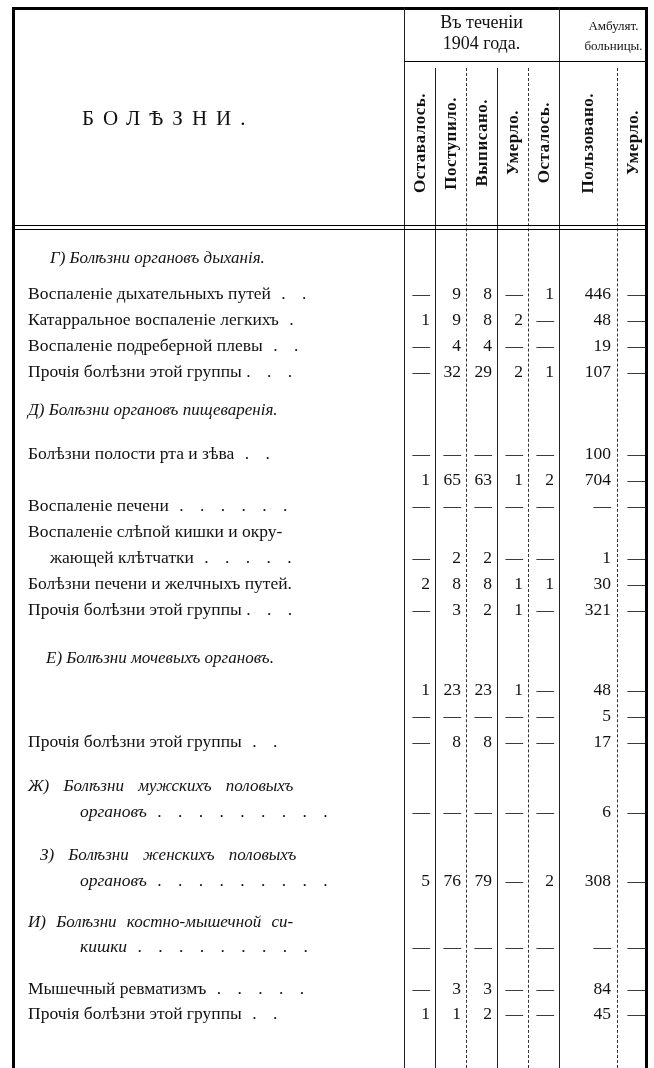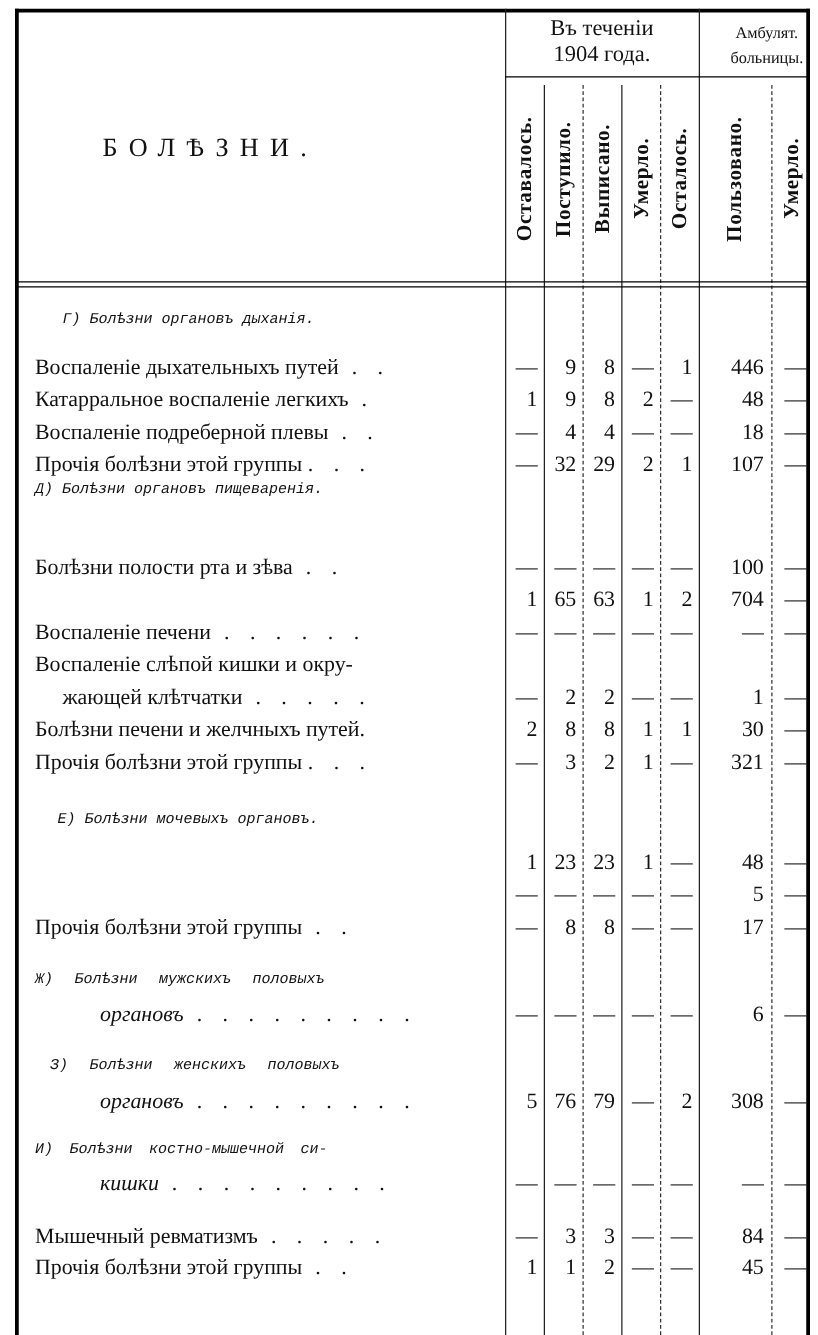"Г) Болѣзни органовъ дыханія." .heading { font-family: Liberation Mono, monospace -> none; font-size: 12px -> 17px }
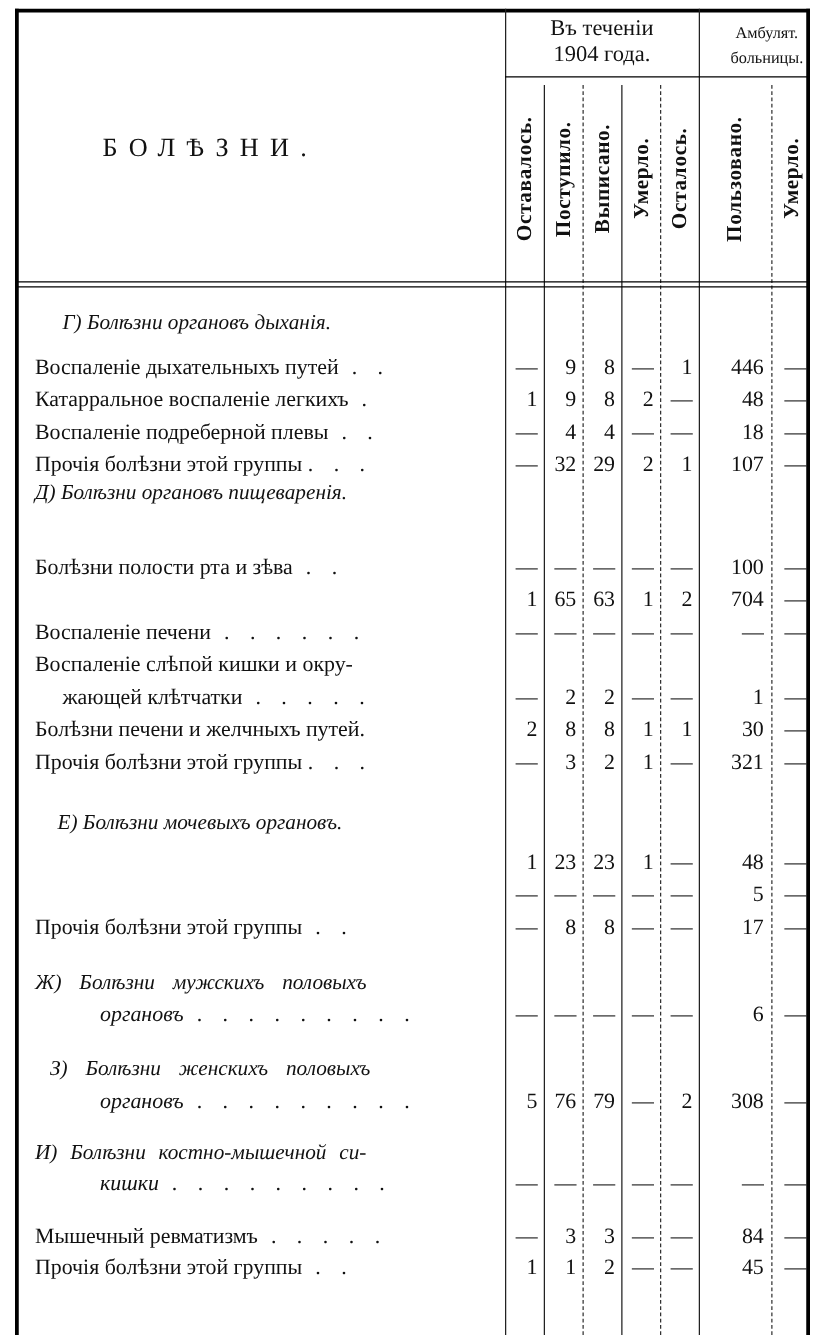"18" div.cell { text: 18 -> 19 }
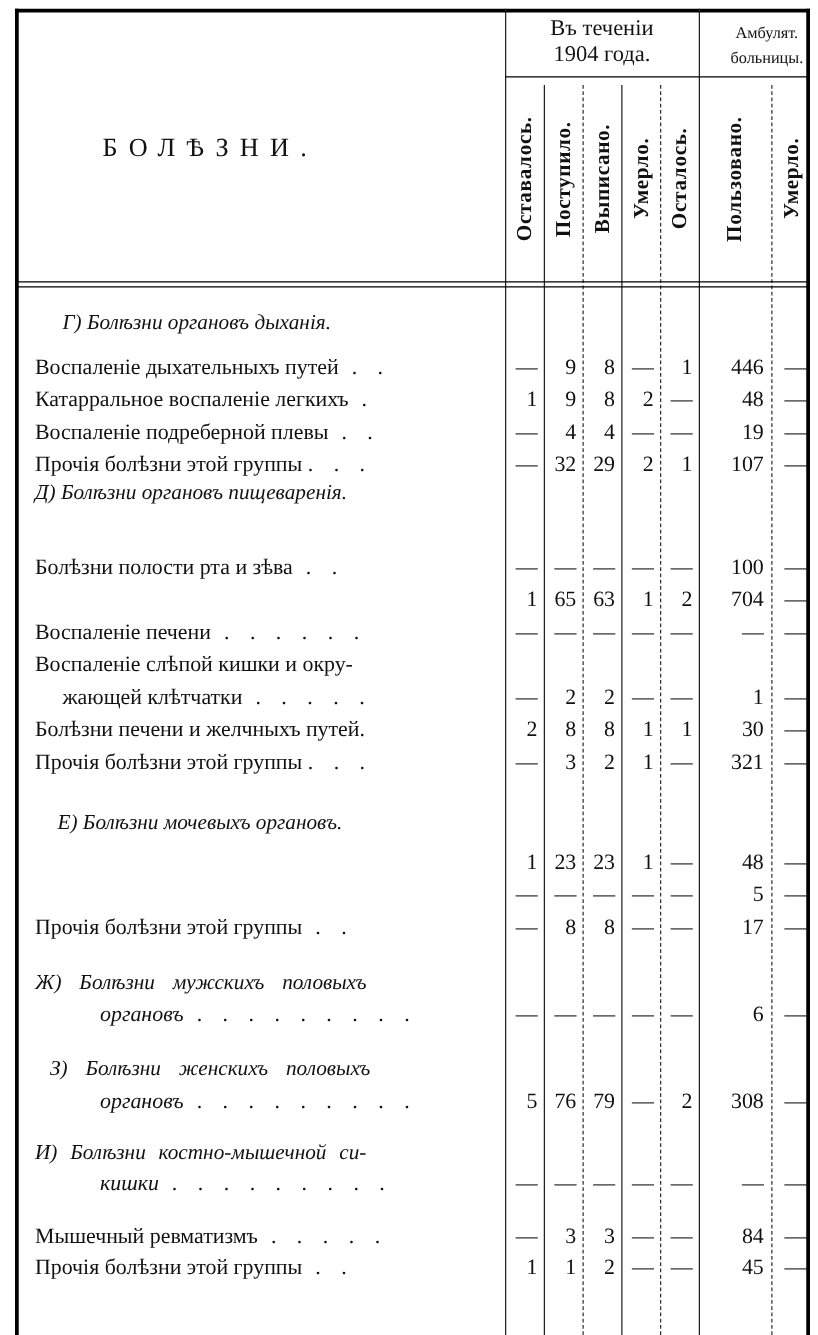"Д) Болѣзни органовъ пищеваренія." div.heading { top: 384px -> 400px }
